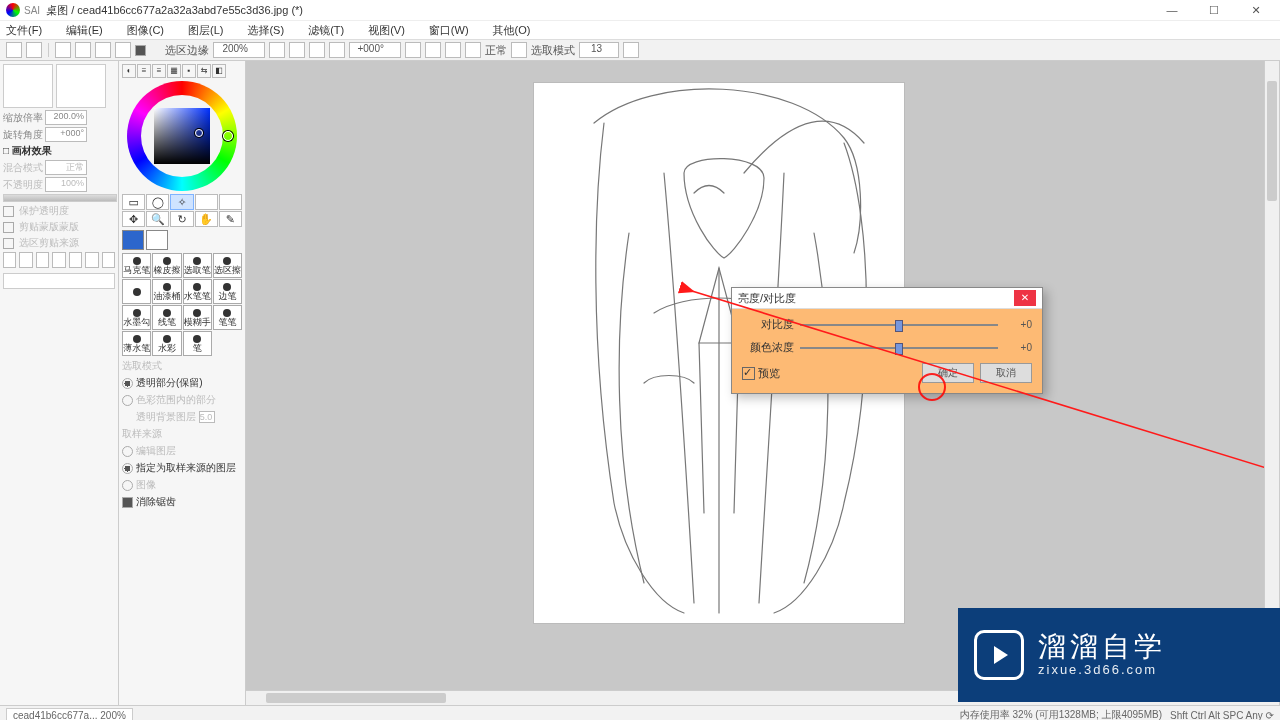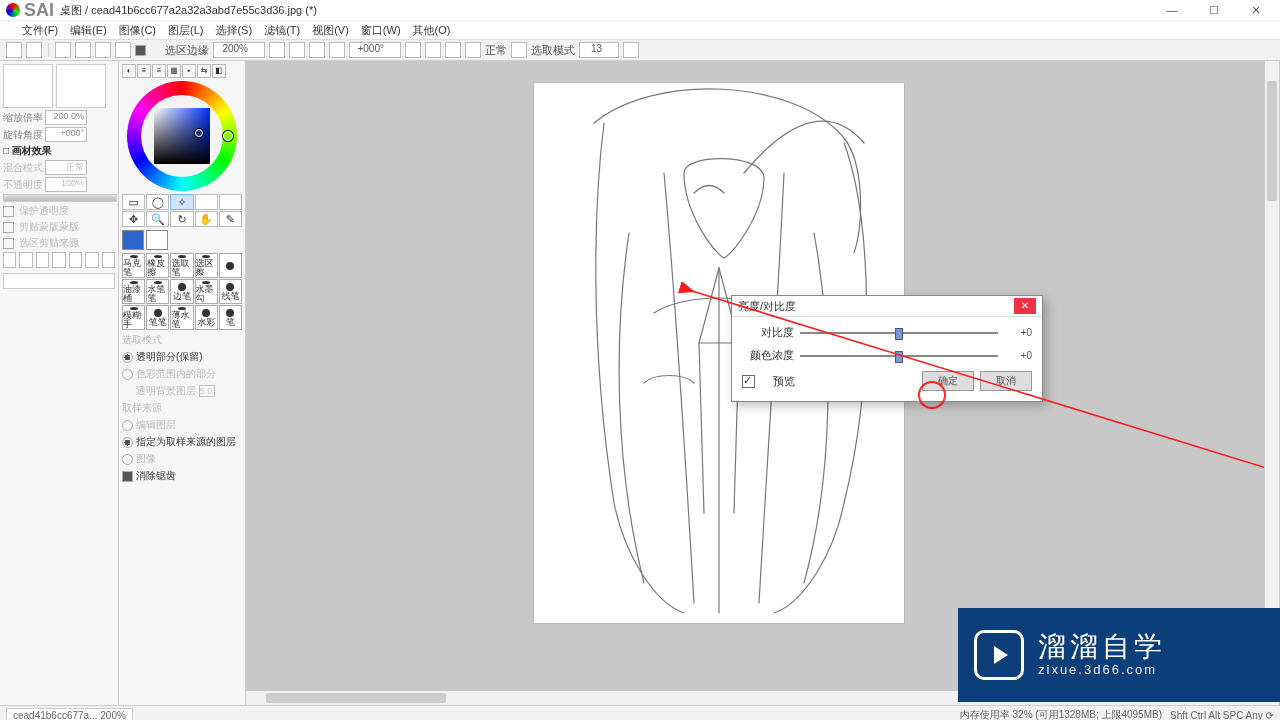"SAI" .sai-logo { font-size: 18px -> 10px; font-weight: bold -> normal }
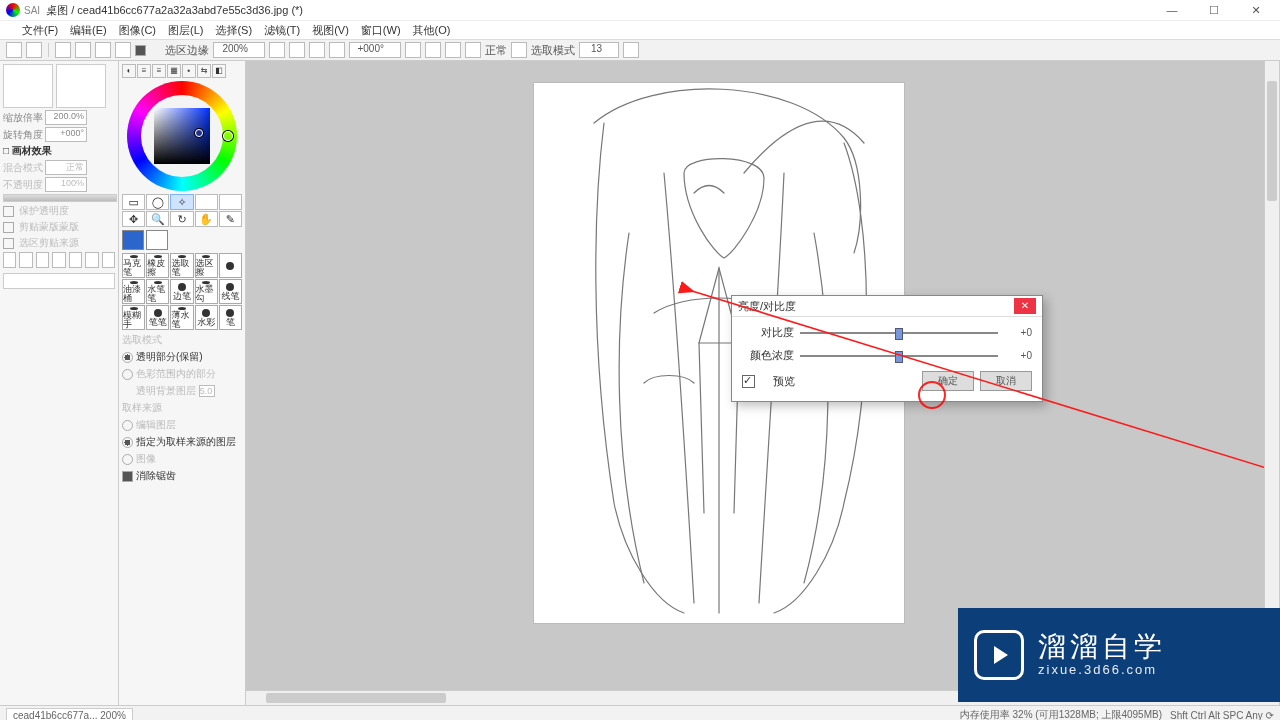"文件(F)" .menubar { gap: 4px -> 16px; padding: 0 18px -> 0 2px }
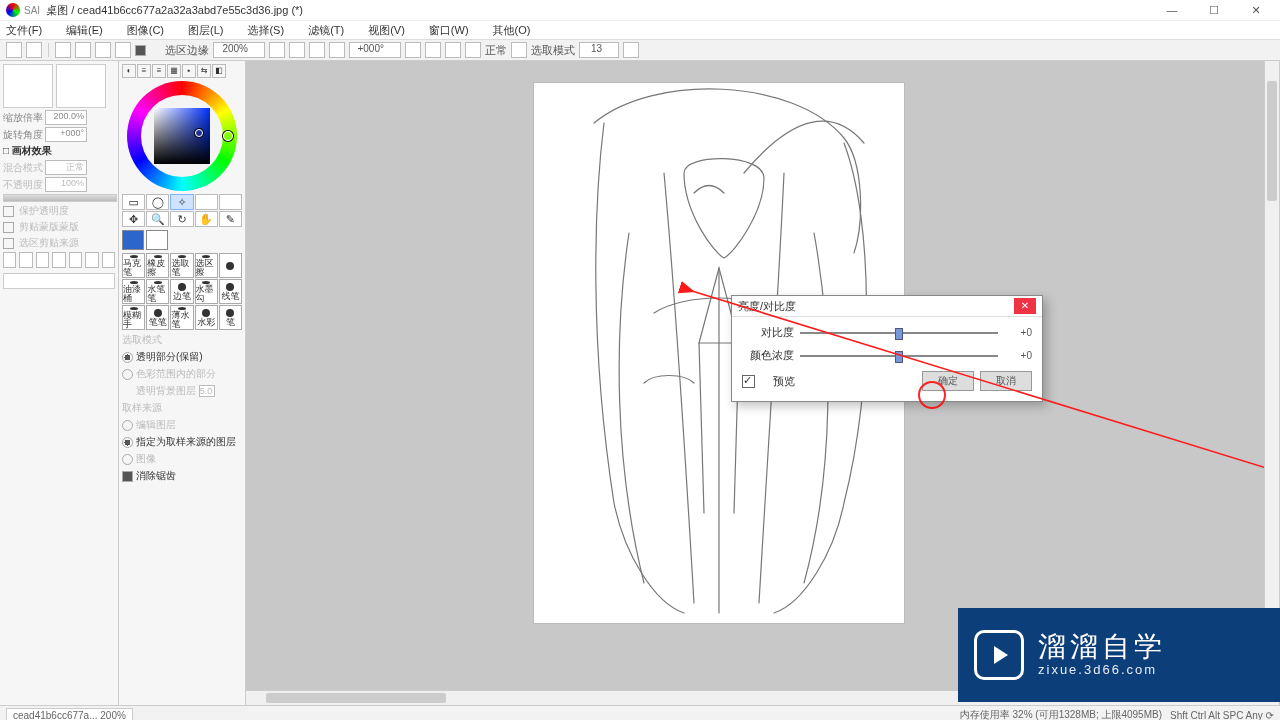"马克笔" .brush-grid { grid-template-columns: repeat(5,1fr) -> repeat(4,1fr) }
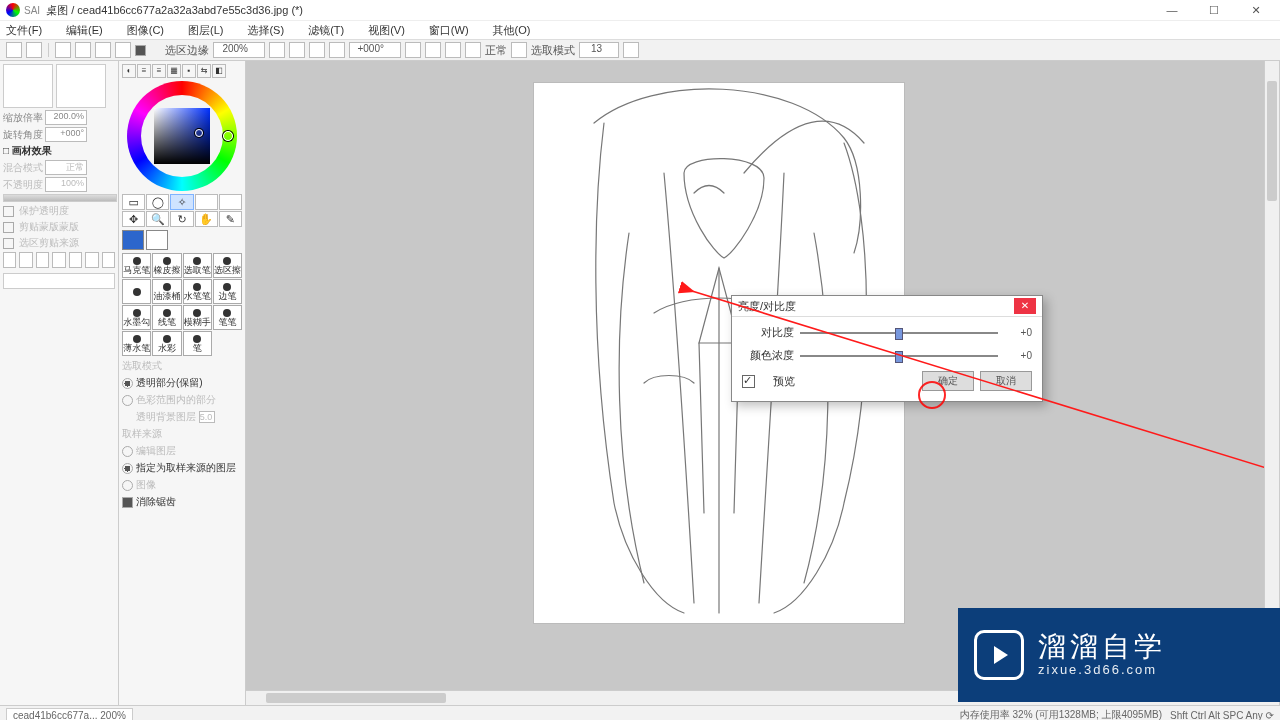"亮度/对比度" .dialog { background: #ffffff -> #fdba74; top: 234px -> 226px }
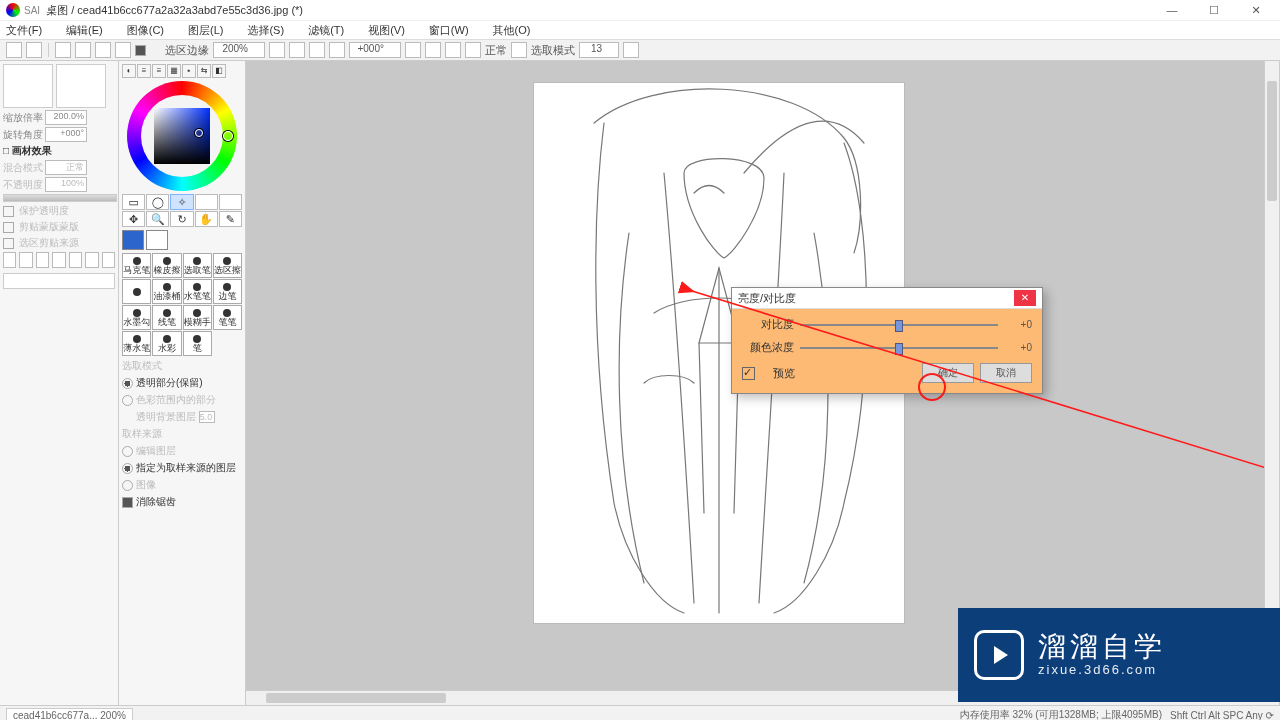"预览" .prev-chk { gap: 18px -> 3px }
